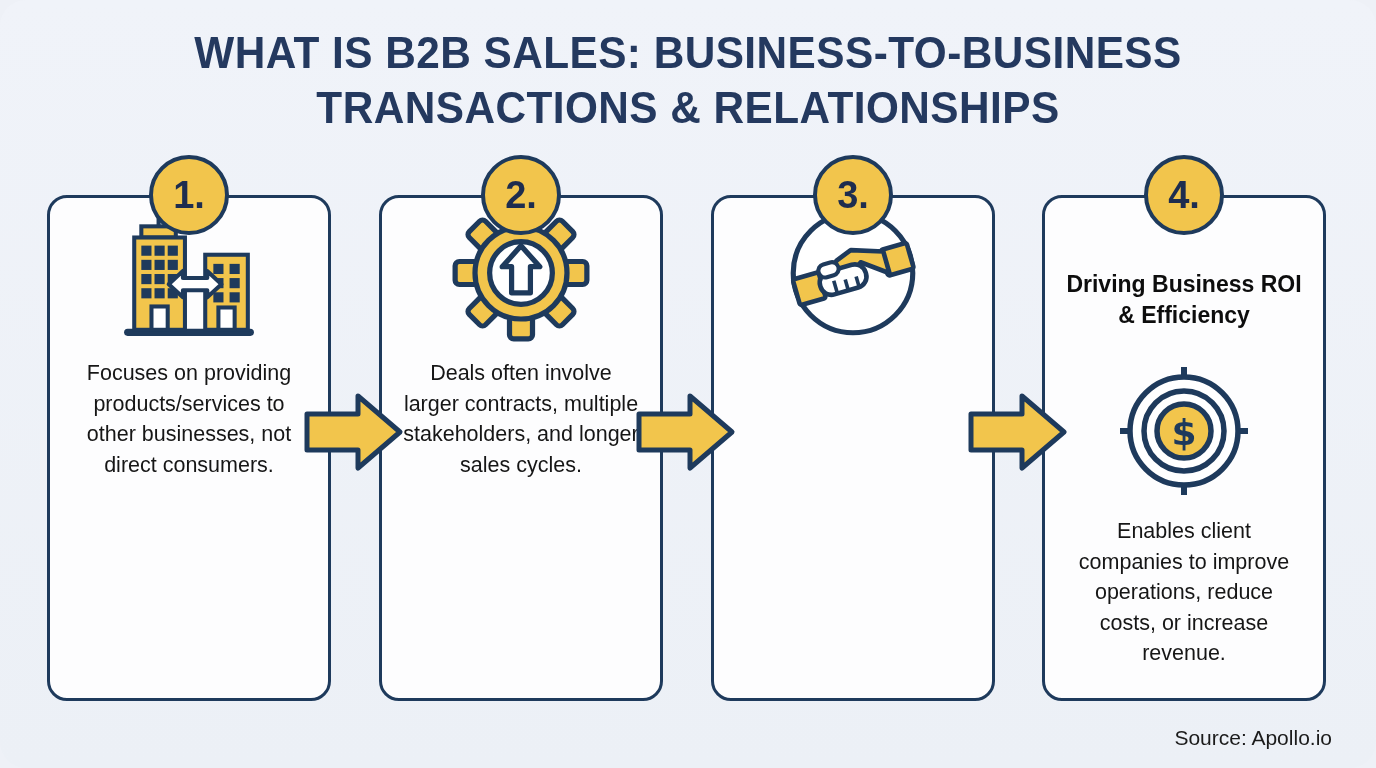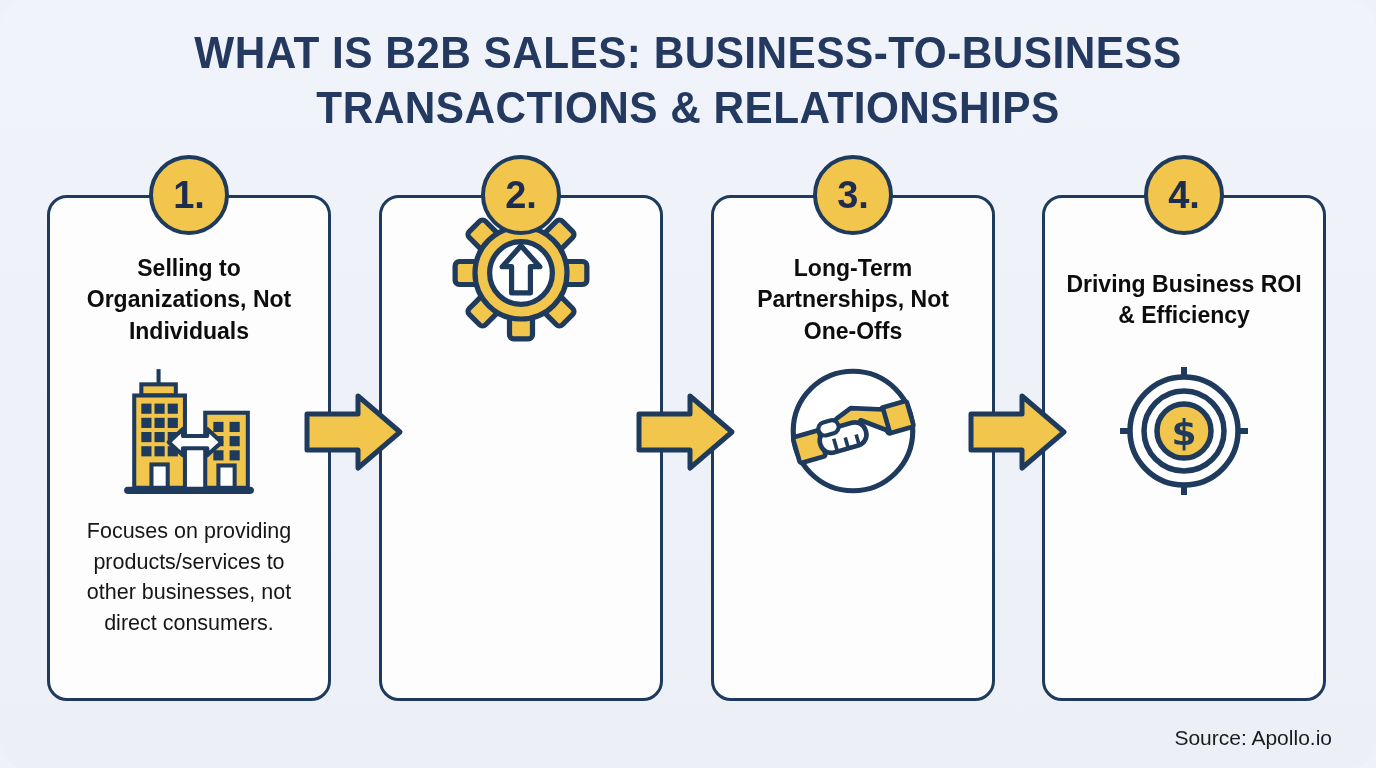"Selling to Organizations, Not" div.card-title { html: <div>Selling to Organizations, Not Individuals</div> -> none }
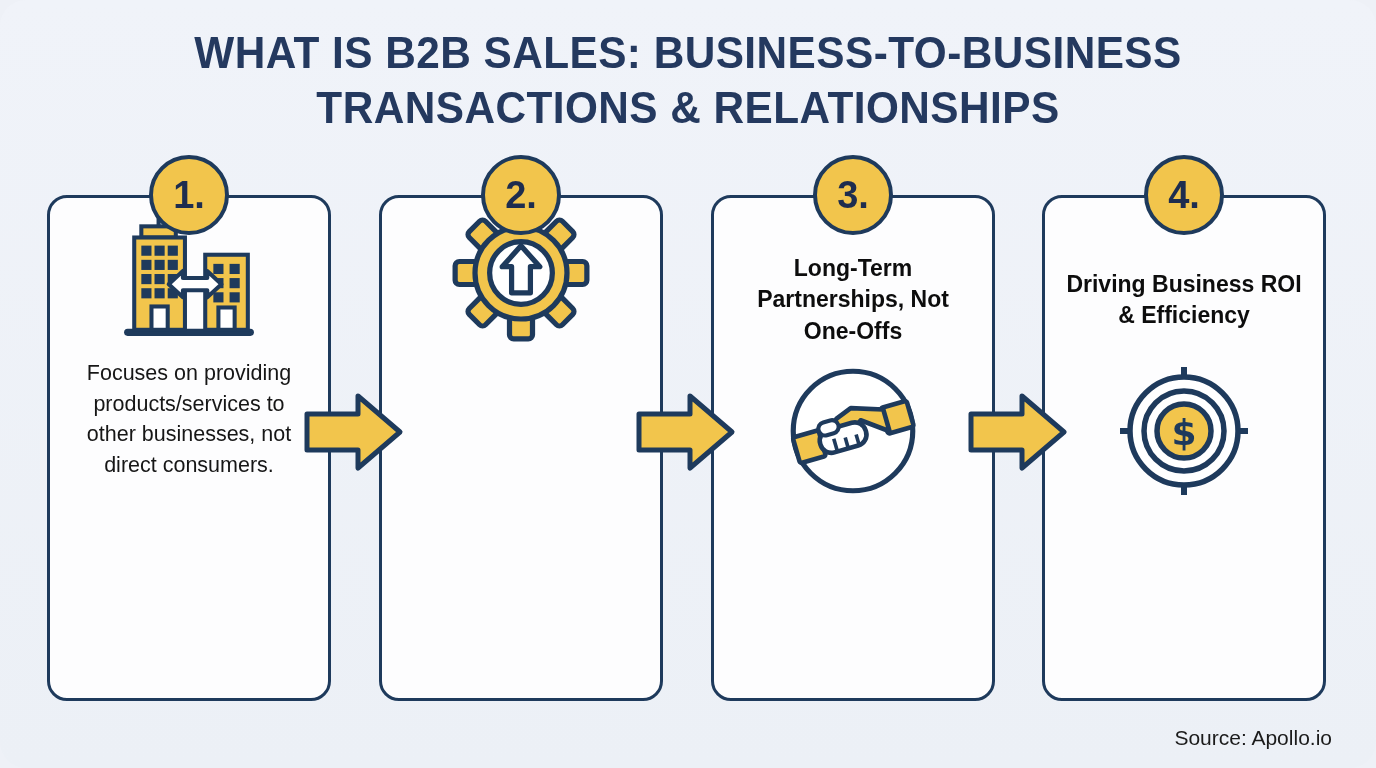"Long-Term Partnerships, Not One-Offs" div.card-title { html: <div>Long-Term Partnerships, Not One-Offs</div> -> none }
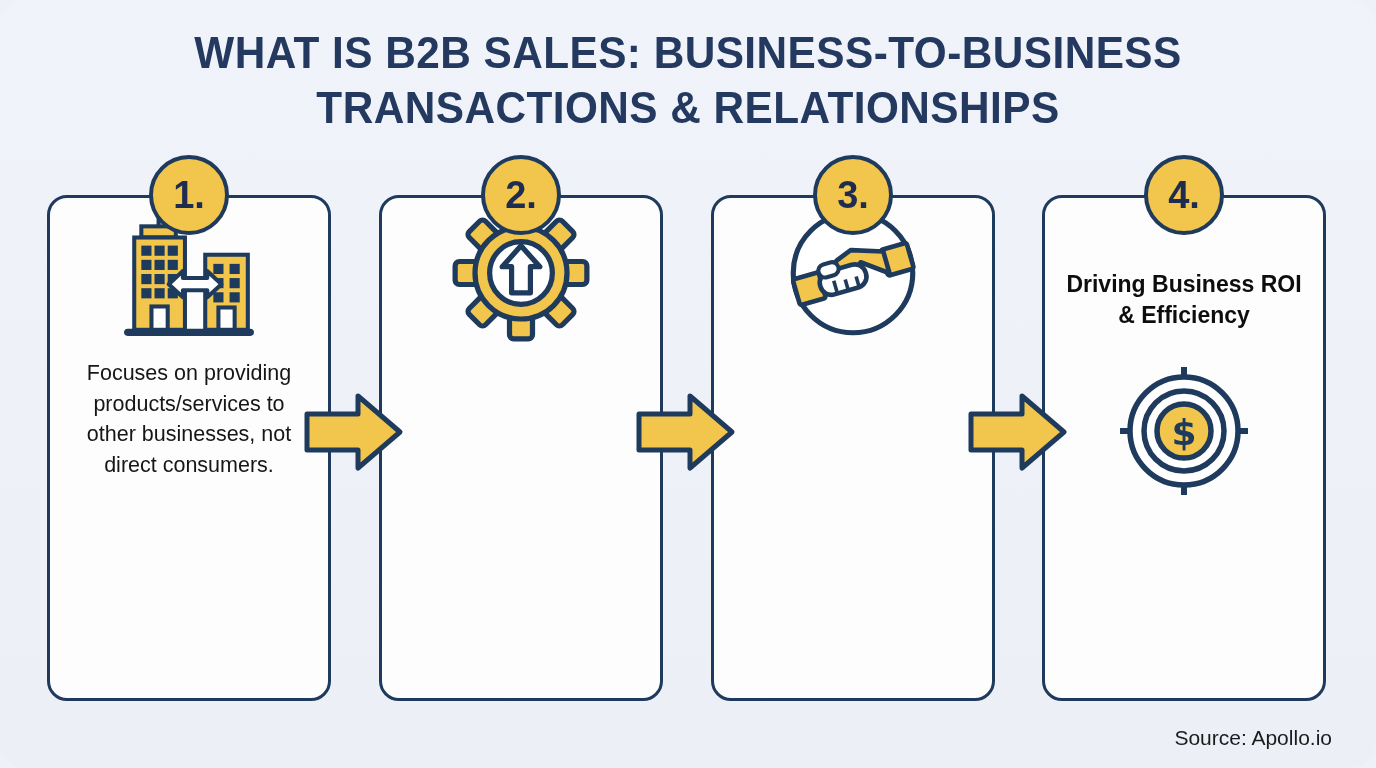"Deals often involve larger contracts," div.card-desc { html: none -> <div>Deals often involve larger contracts, multiple stakeholders, and longer sales cycles.</div> }
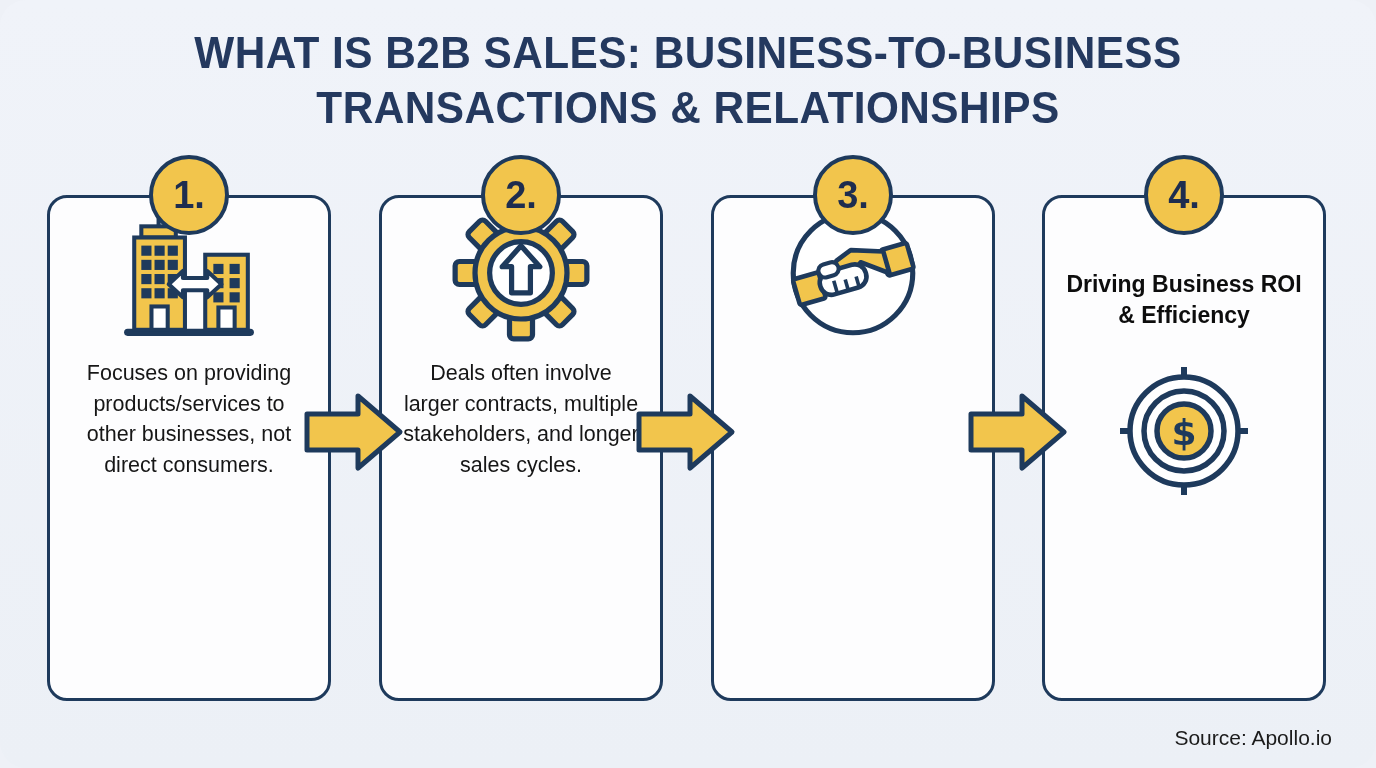"Enables client companies to improve" div.card-desc { html: none -> <div>Enables client companies to improve operations, reduce costs, or increase revenue.</div> }
